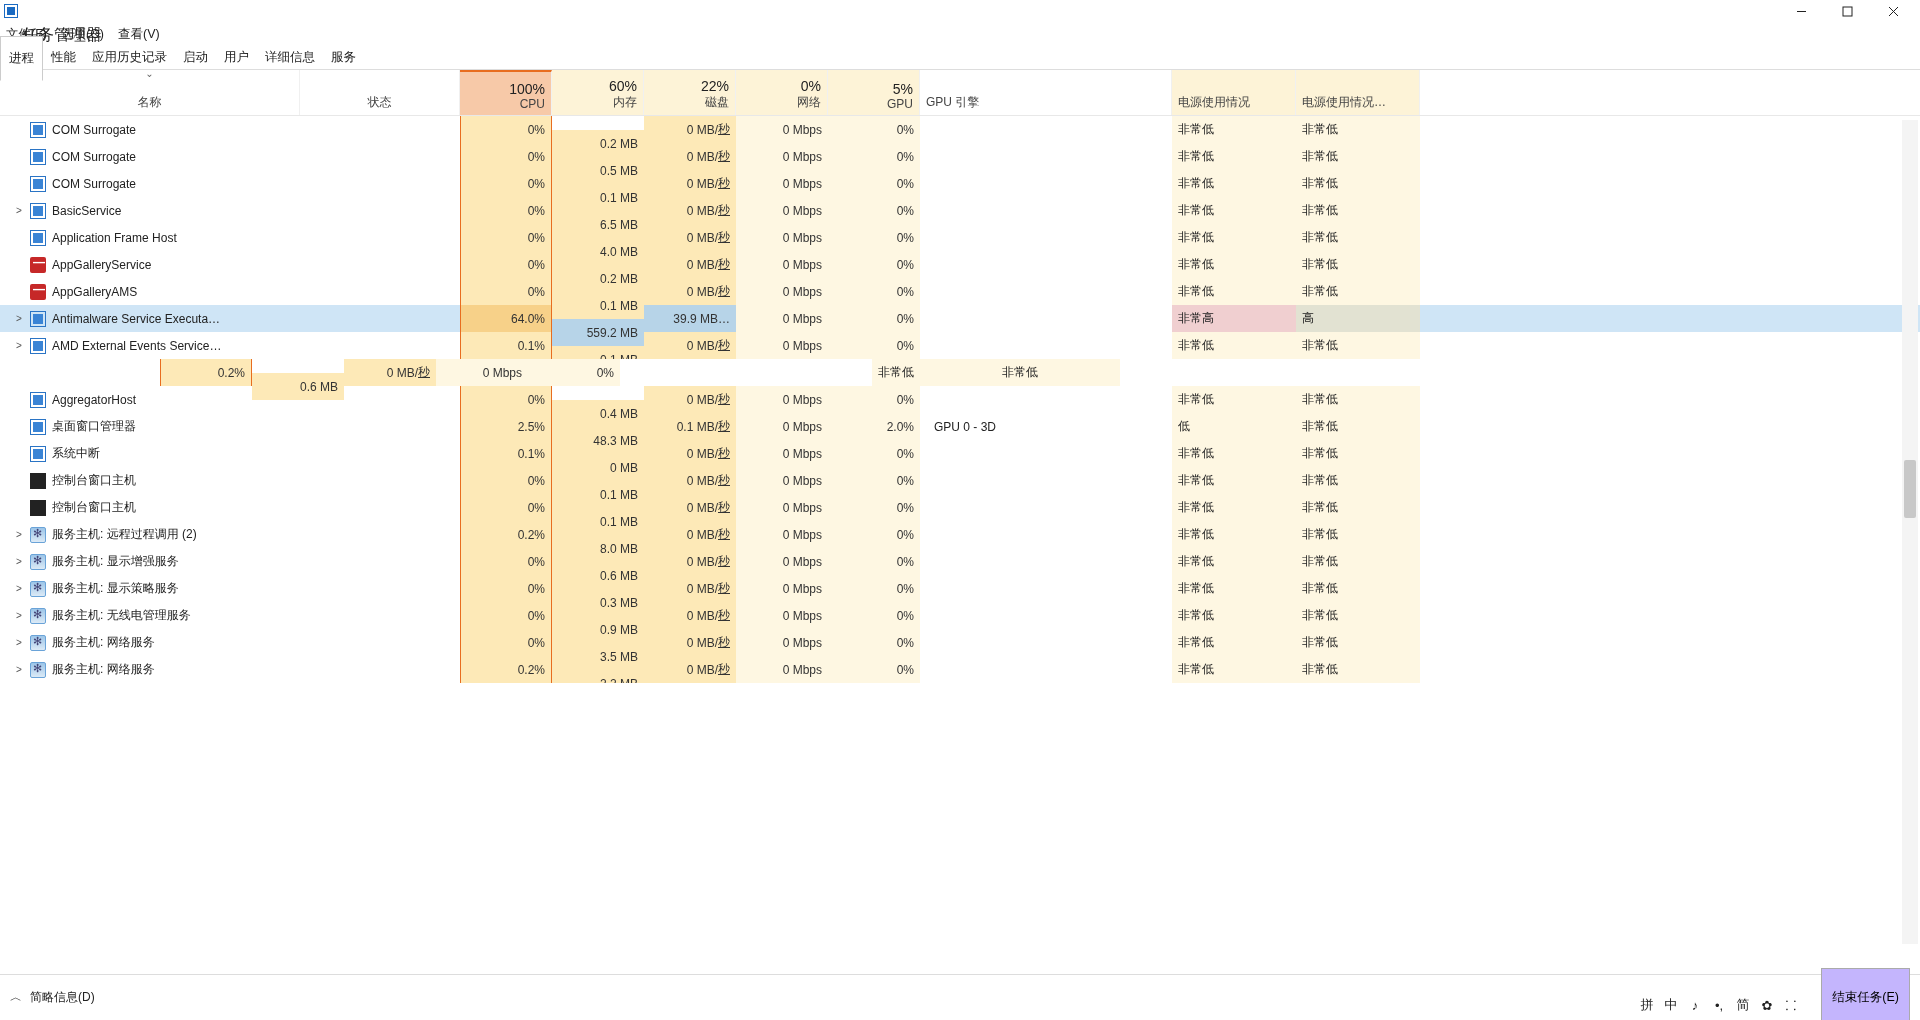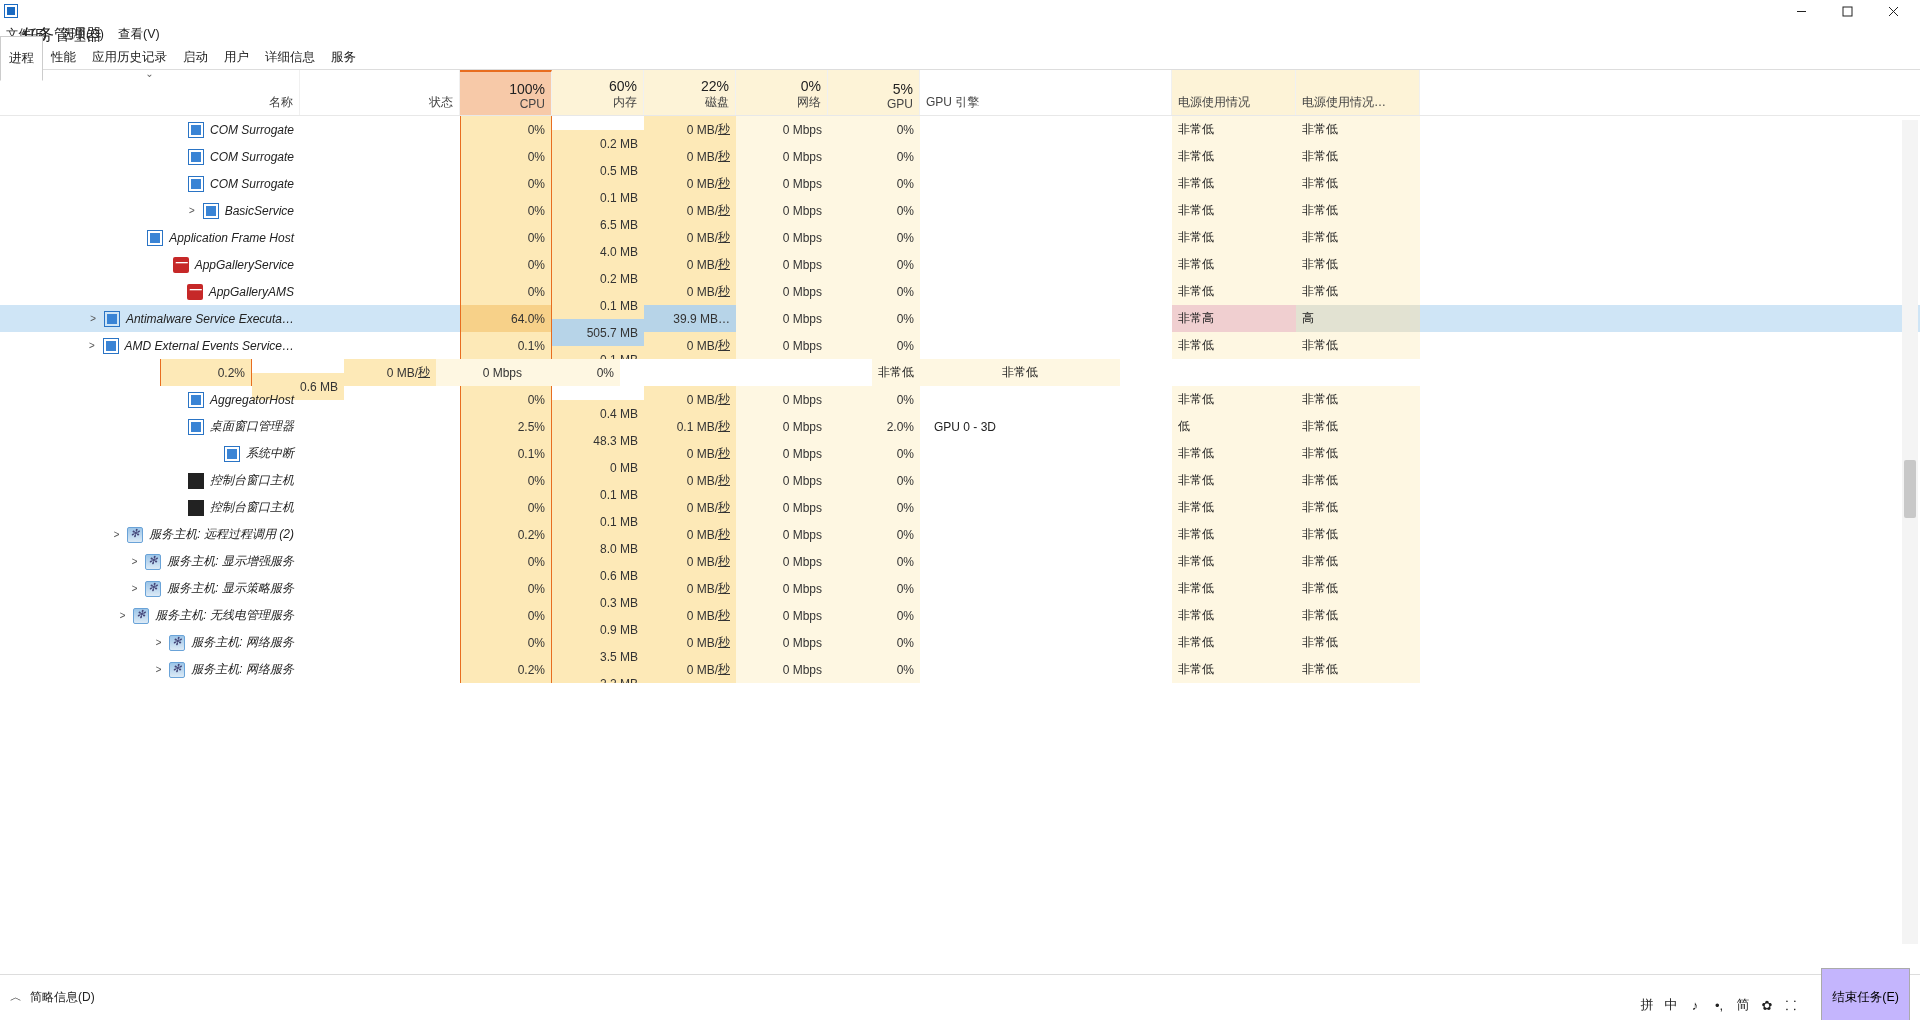"名称" .hcol.left .lbl { text-align: right -> center }
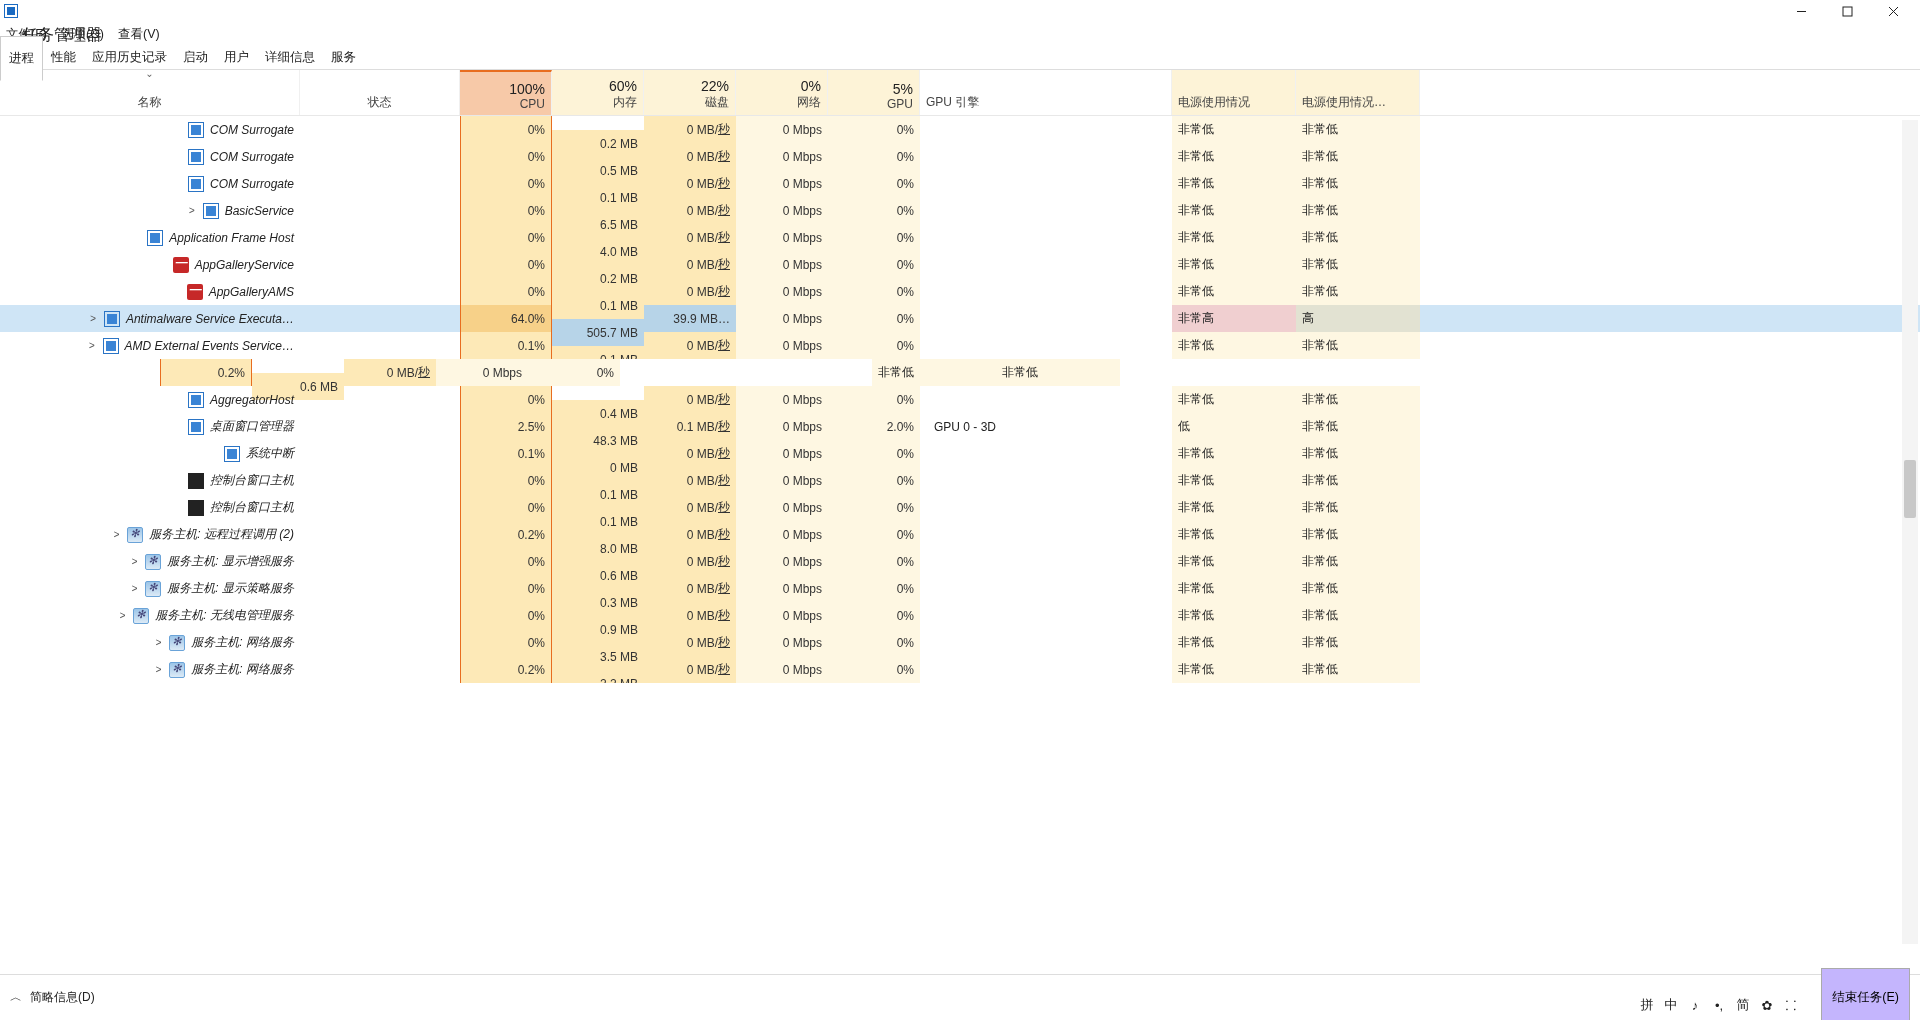"COM Surrogate" .cell.name-cell { font-style: italic -> none; justify-content: flex-end -> flex-start }
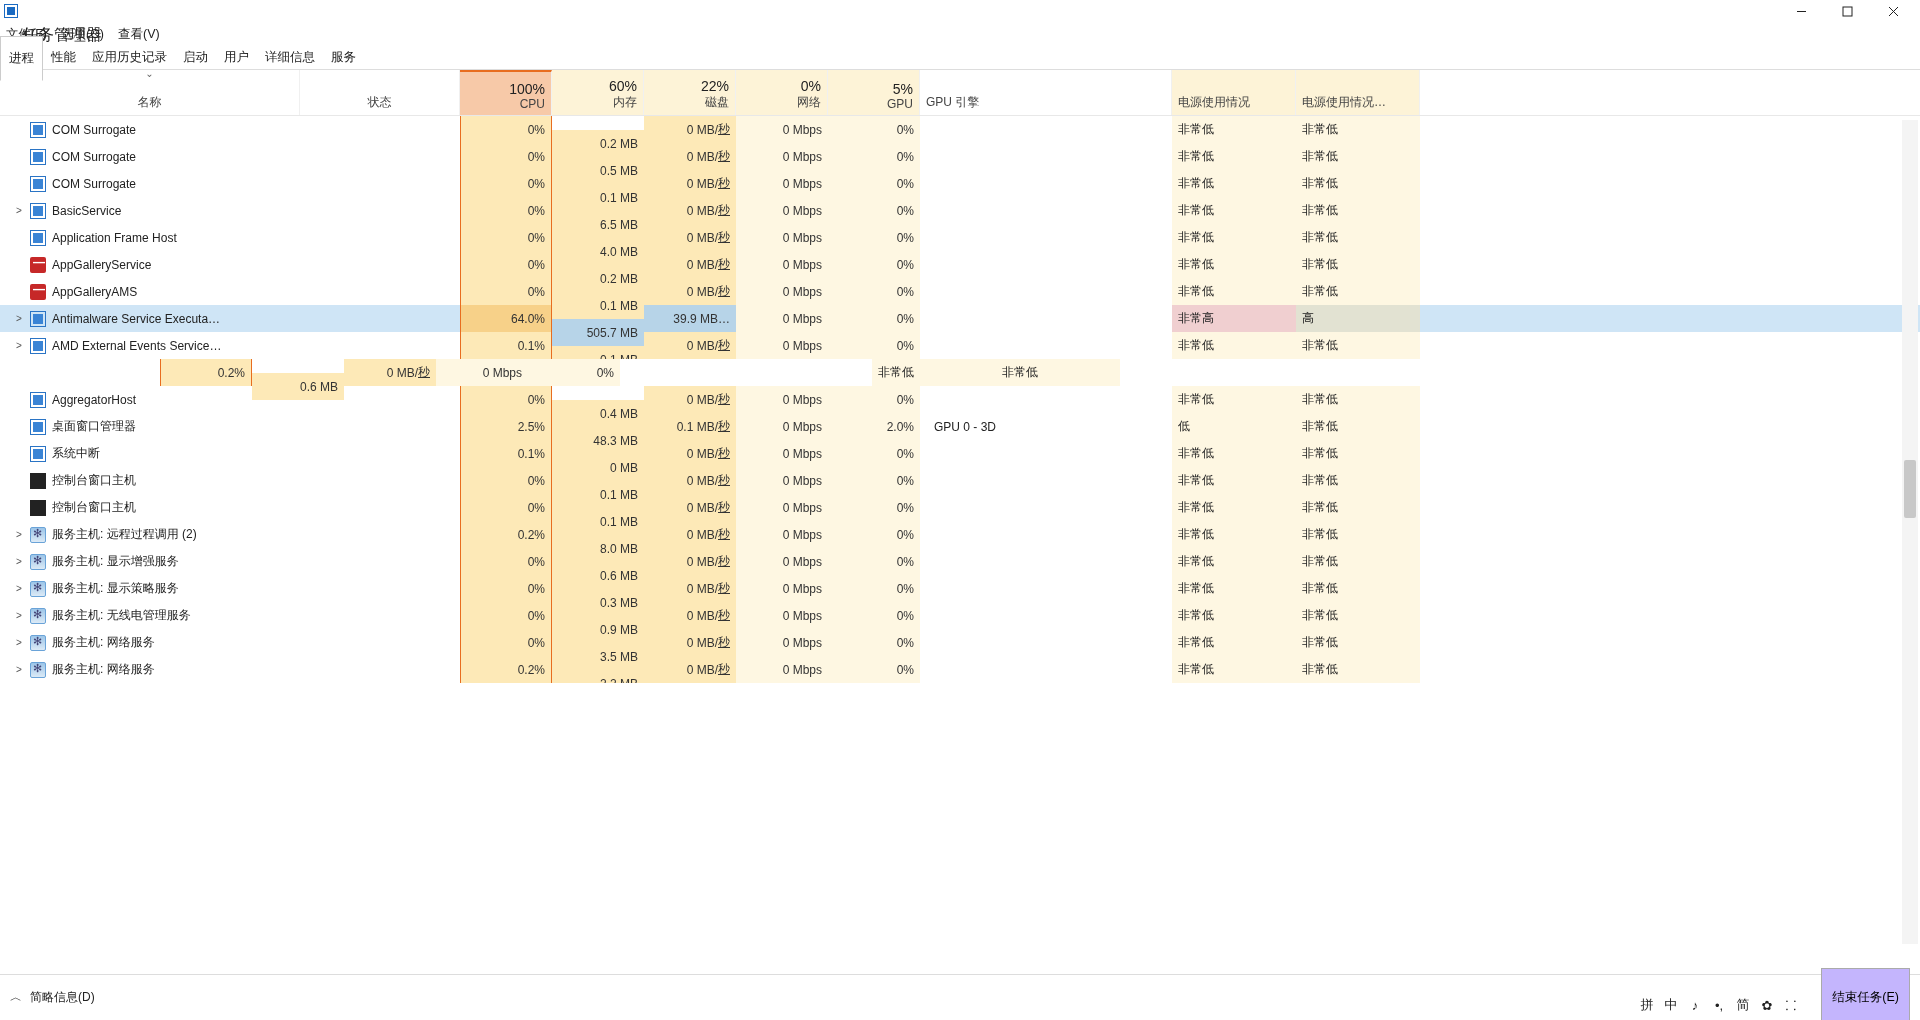"505.7 MB" div.cell { text: 505.7 -> 559.2 }
